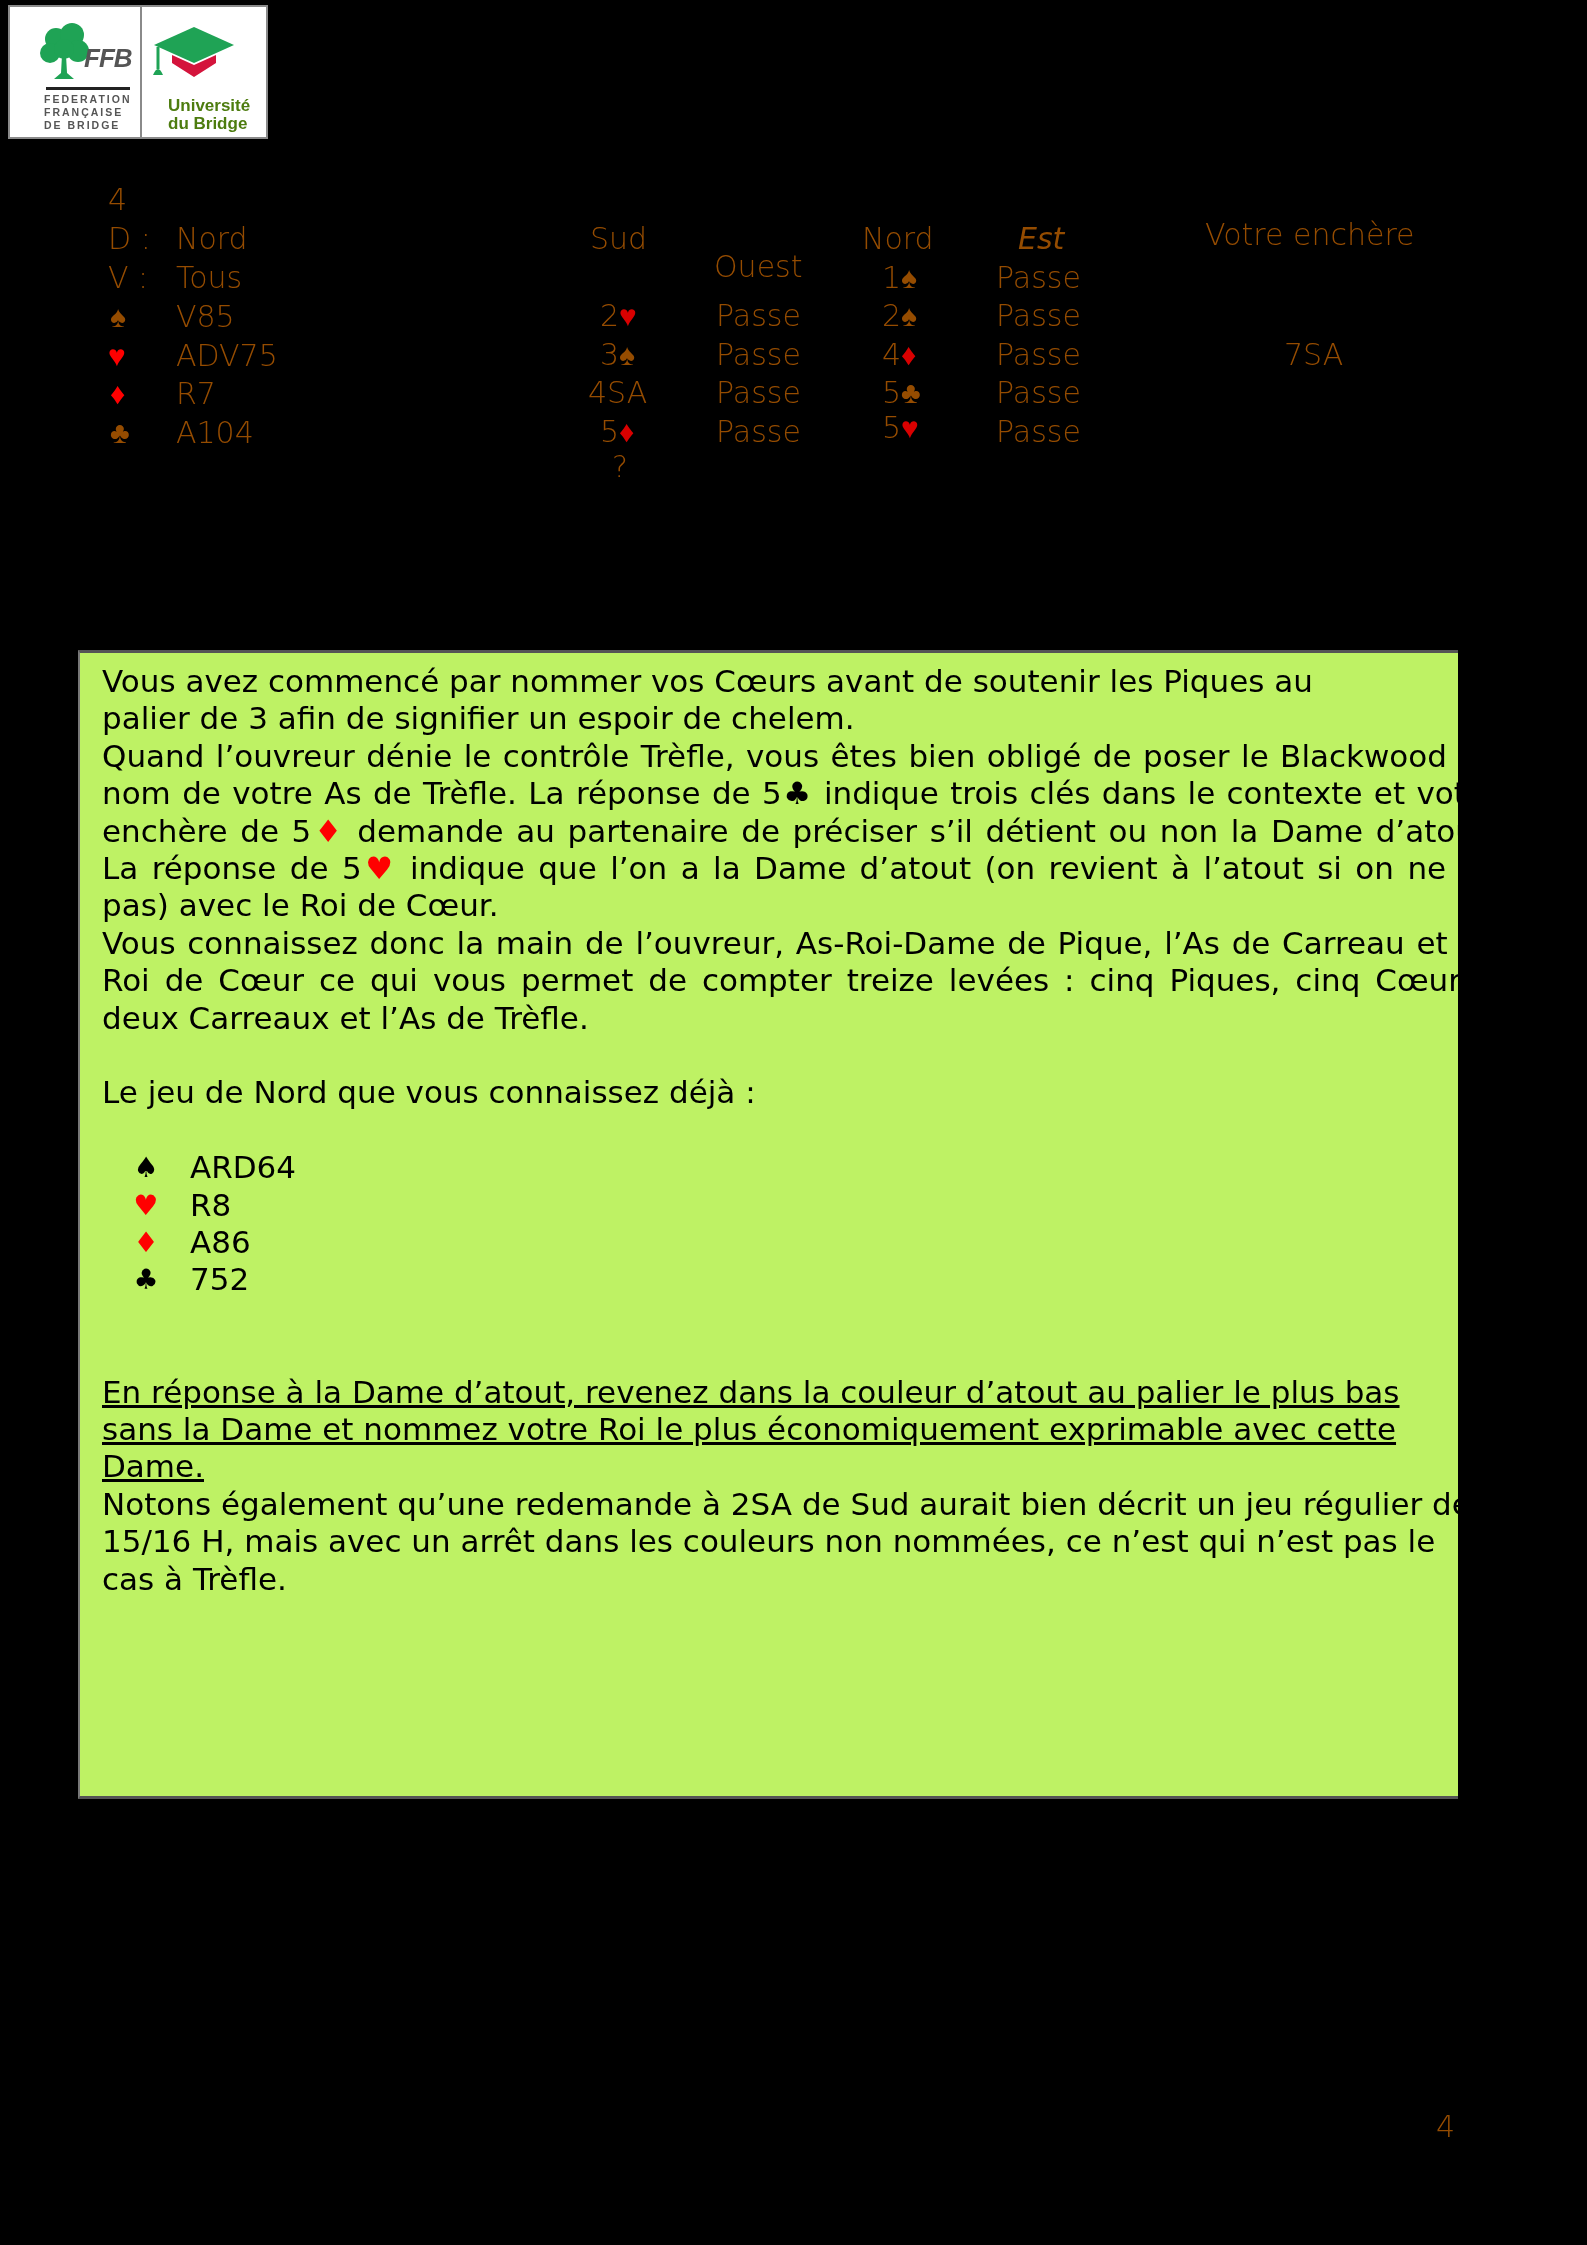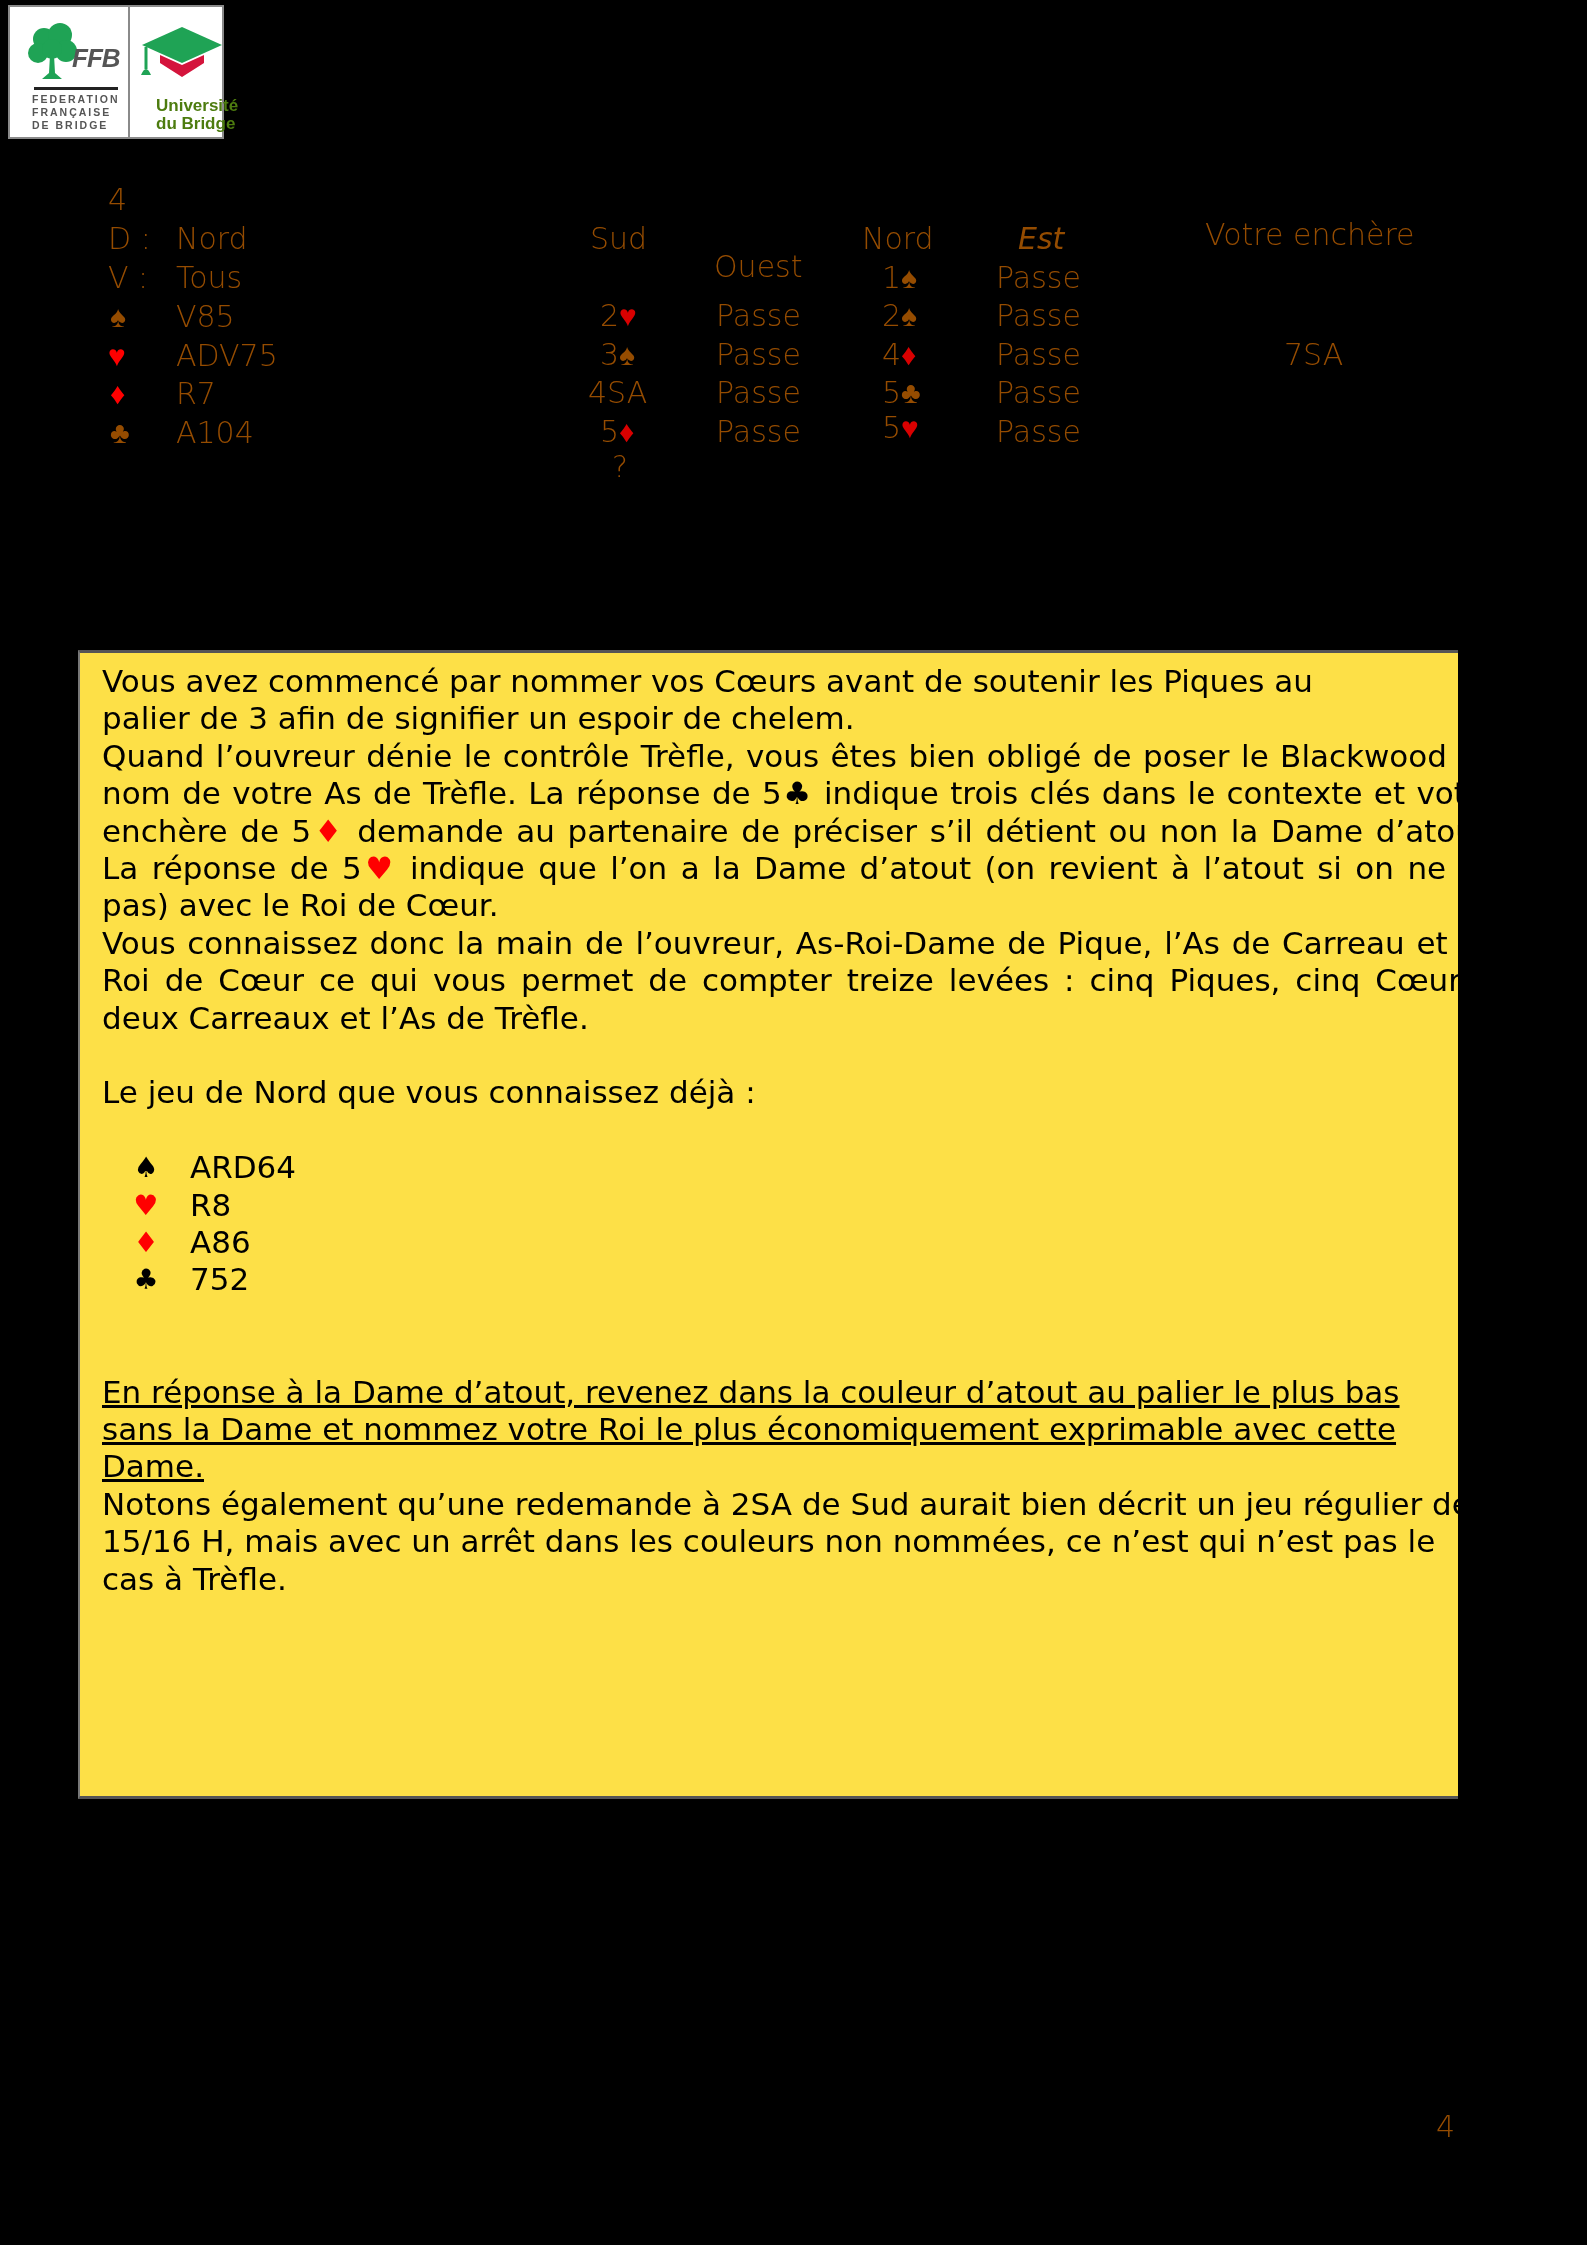"FFB" .logo { padding-left: none -> 12px; width: 216px -> 260px }
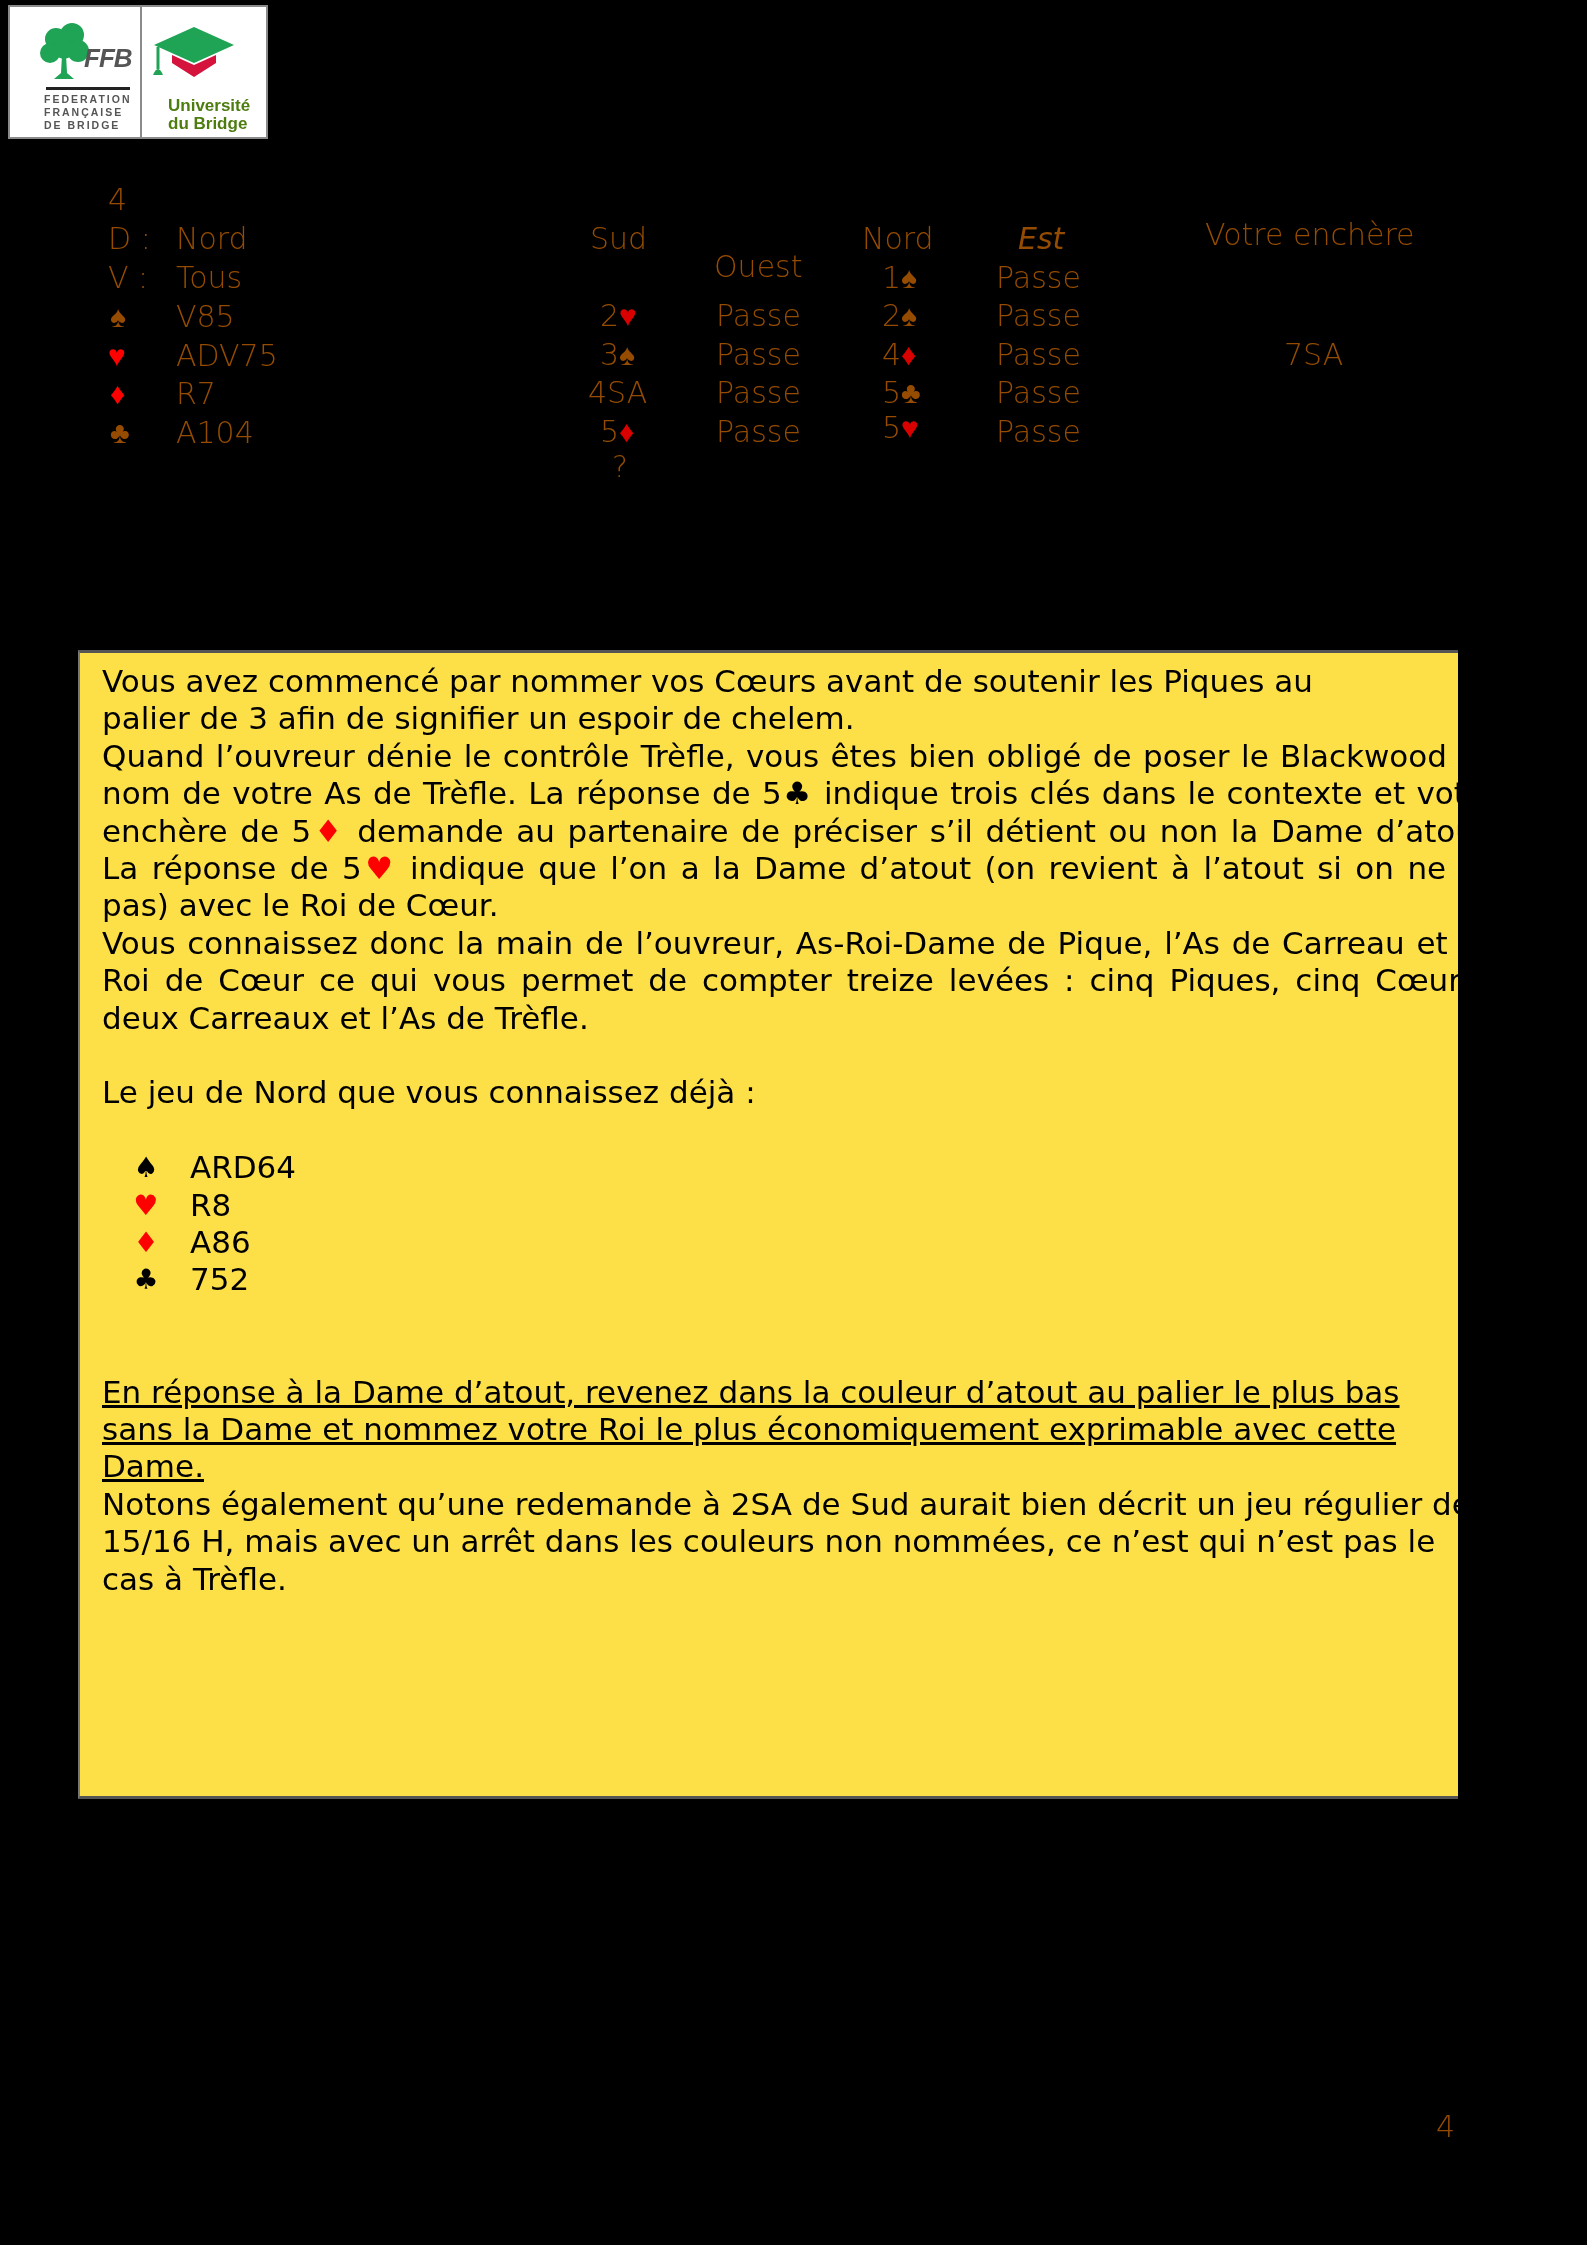"Vous avez commencé par nommer" .box { background: #fde047 -> #bef264 }
